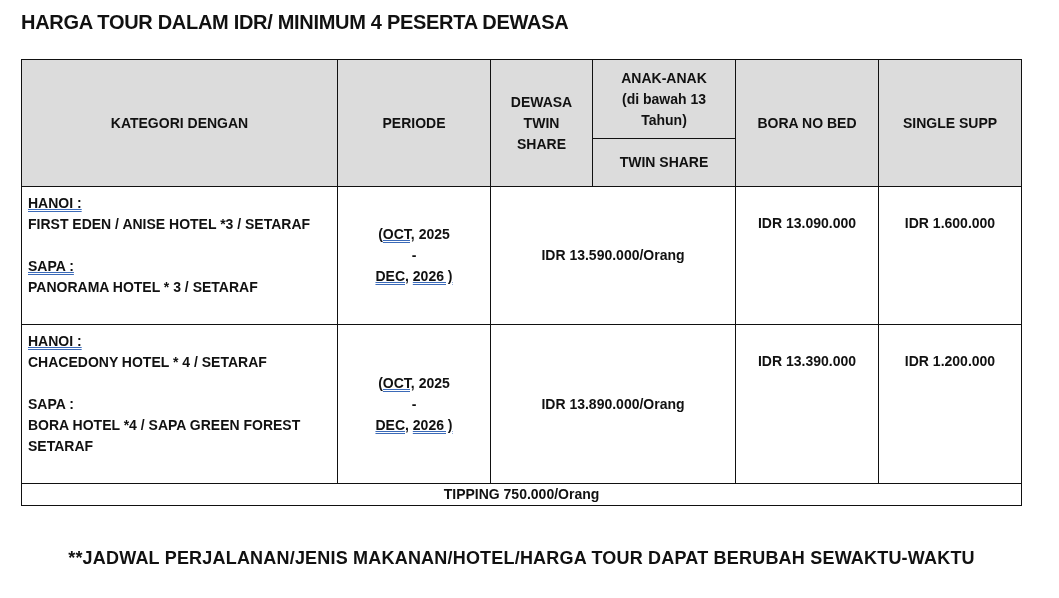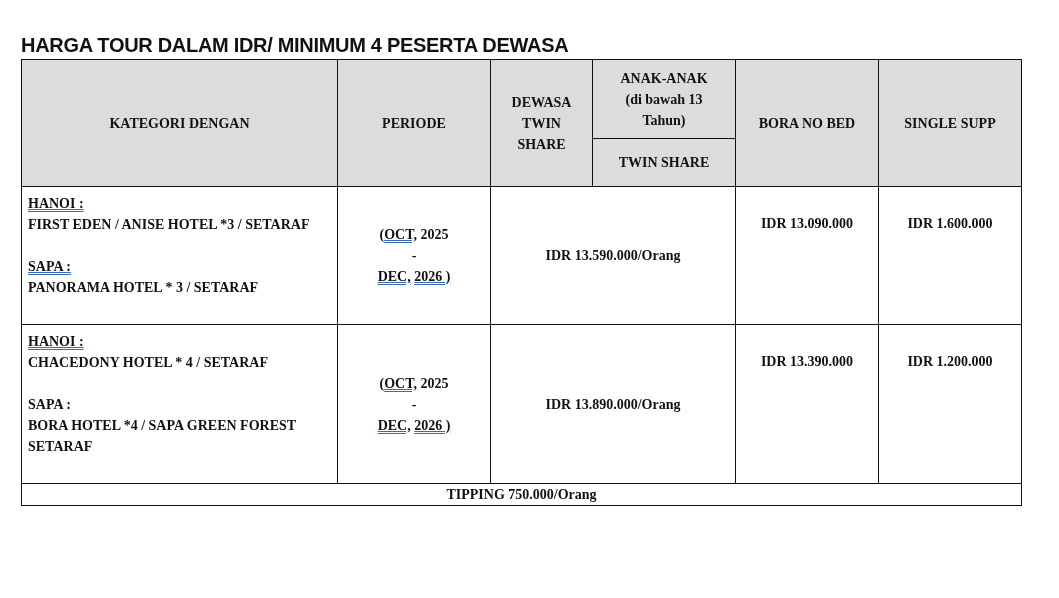"HARGA TOUR DALAM IDR/ MINIMUM" .title { top: 34px -> 11px }
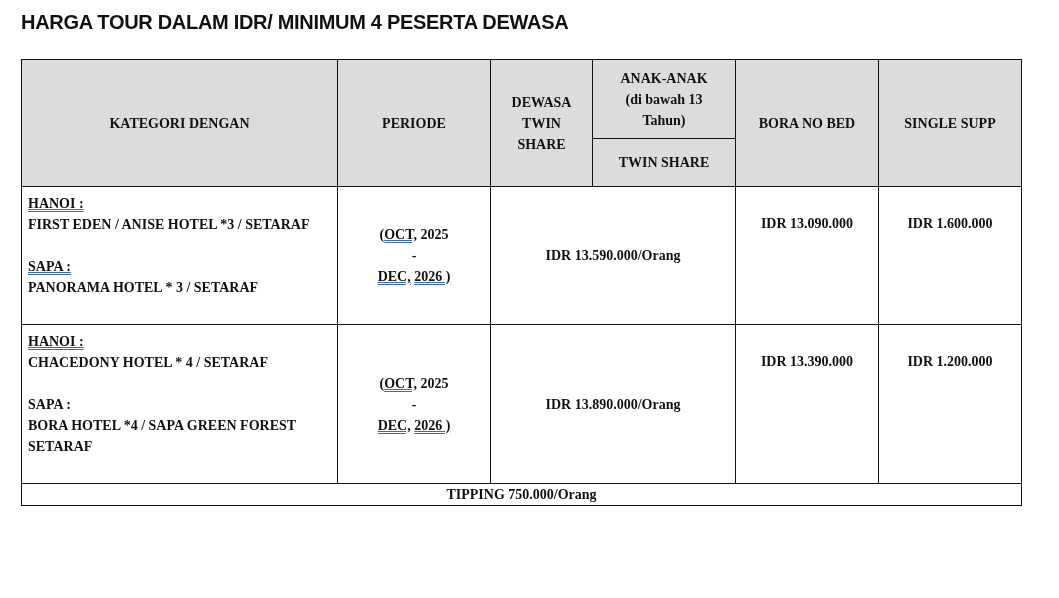"ANAK-ANAK" table.price td { font-family: Liberation Serif, serif -> none }
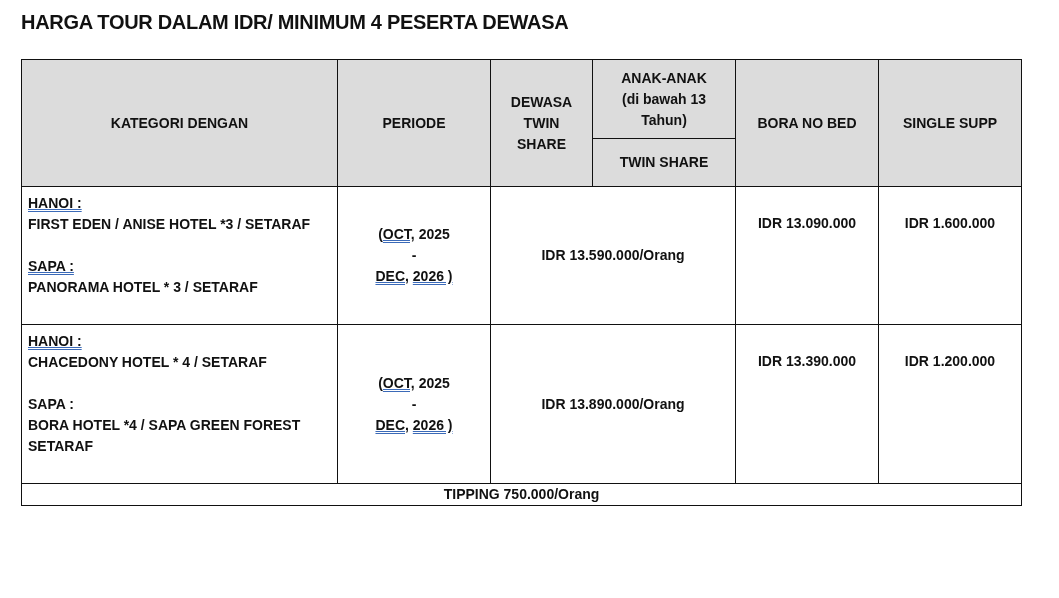"**JADWAL PERJALANAN/JENIS" div { html: none -> <div>**JADWAL PERJALANAN/JENIS MAKANAN/HOTEL/HARGA TOUR DAPAT BERUBAH SEWAKTU-WAKTU</div> }
